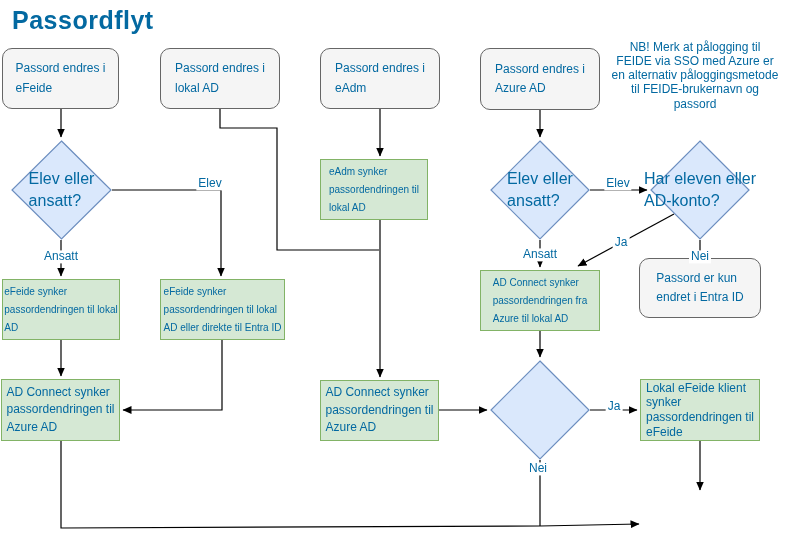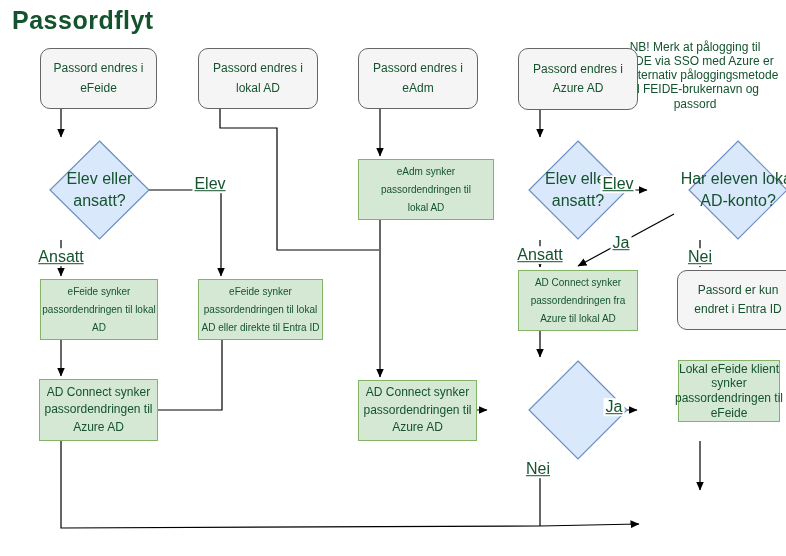"Passordflyt" #canvas { color: #14532d -> #0369a1 }
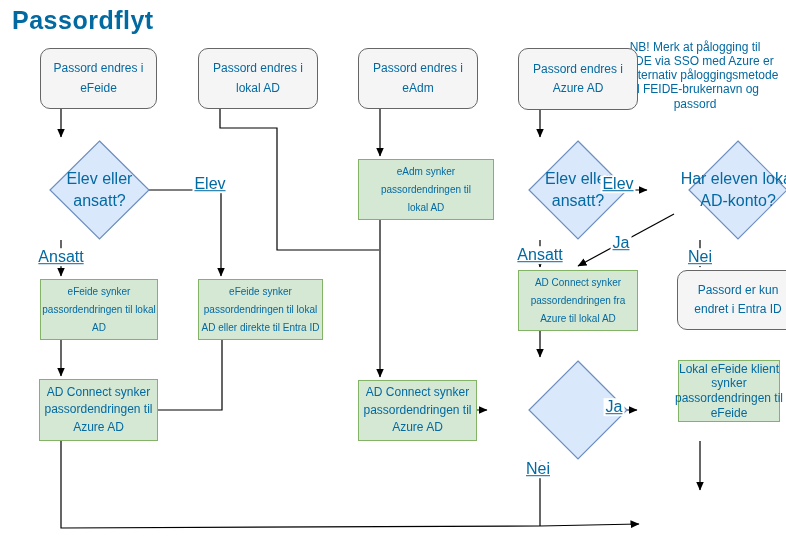"Passord endres i" .node { margin-left: 38px -> none; text-align: center -> none }
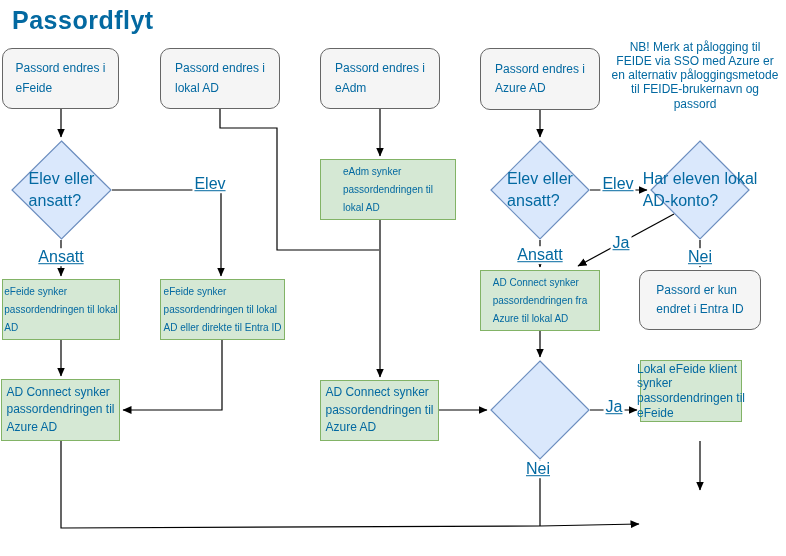"eAdm synker" div.node { width: 136px -> 108px }
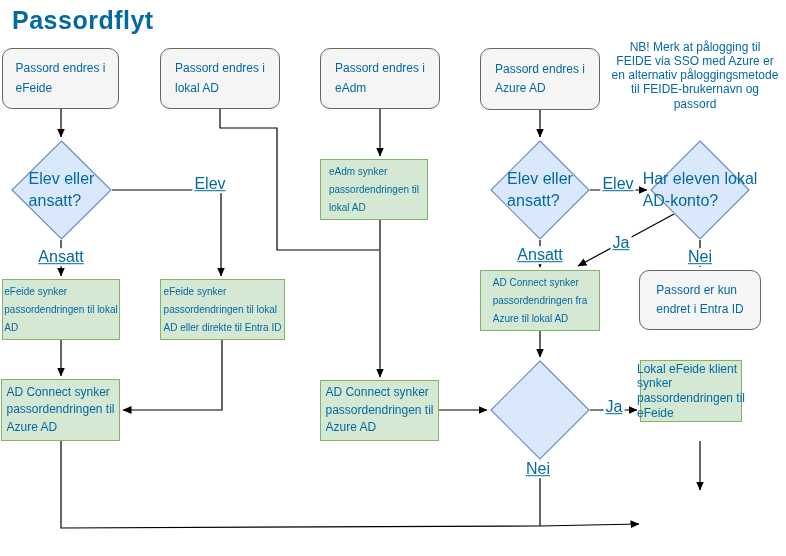"Elev" .elabel { font-size: 16px -> 12px; text-decoration: underline -> none }
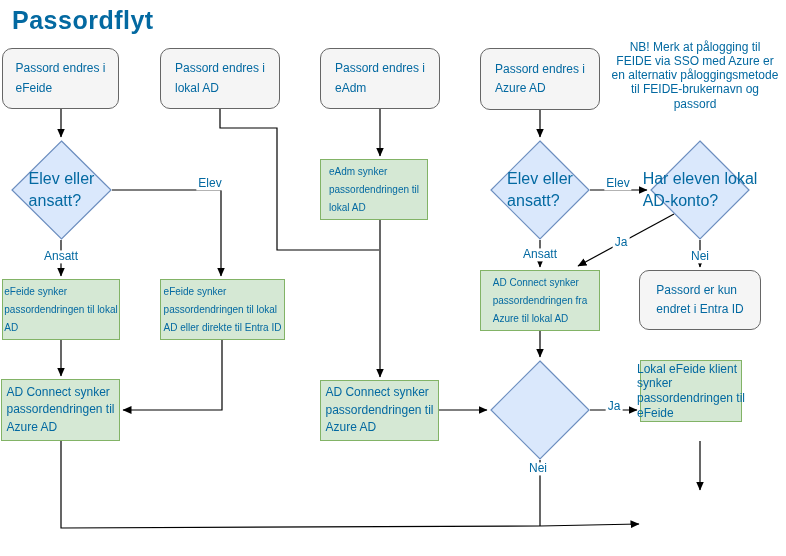"Har eleven lokal" span.lbl { text: lokal -> eller }
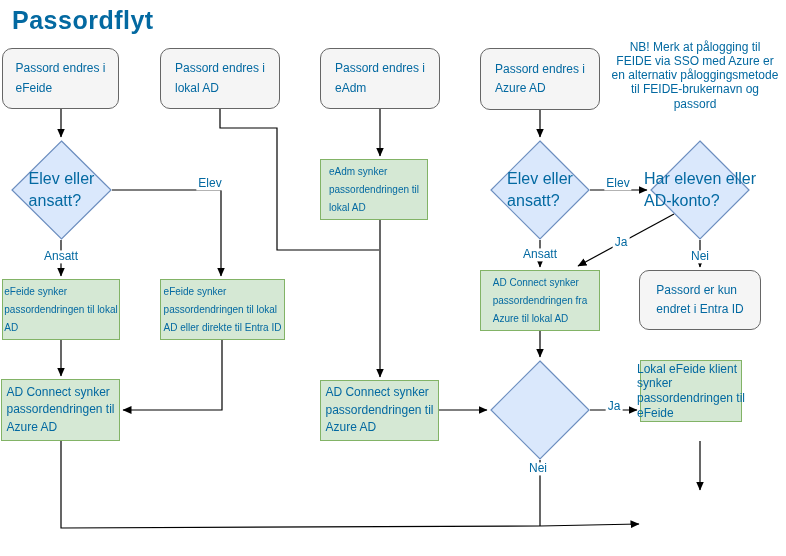"Passord er kun" div.node { top: 270px -> 258px }
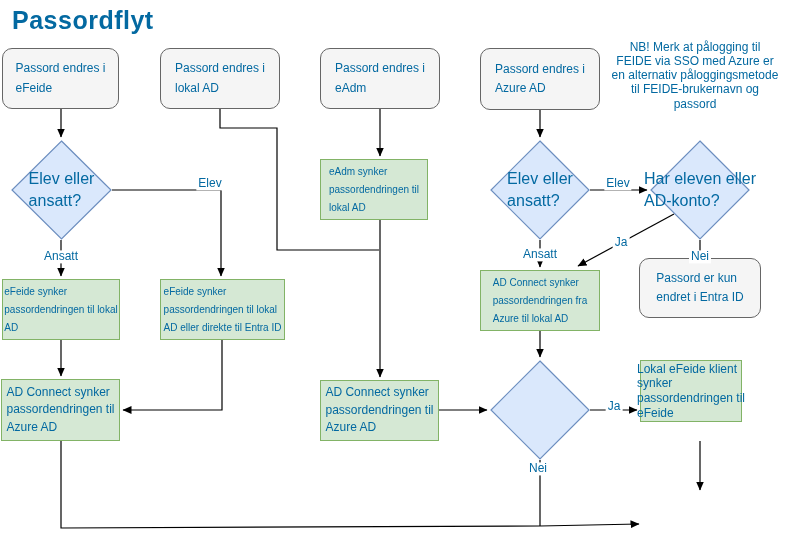"Lokal eFeide klient" div.node { top: 360px -> 379px; width: 102px -> 120px }
